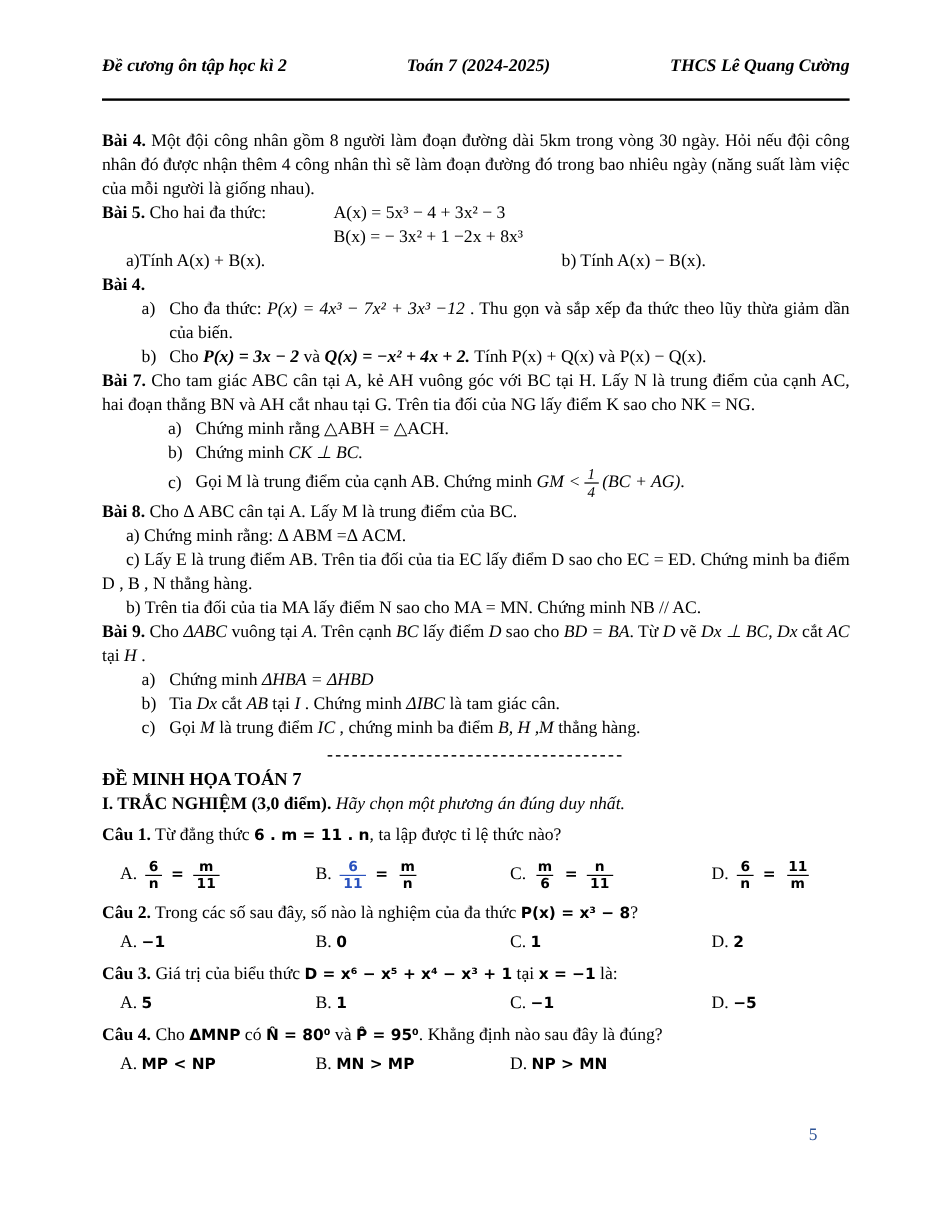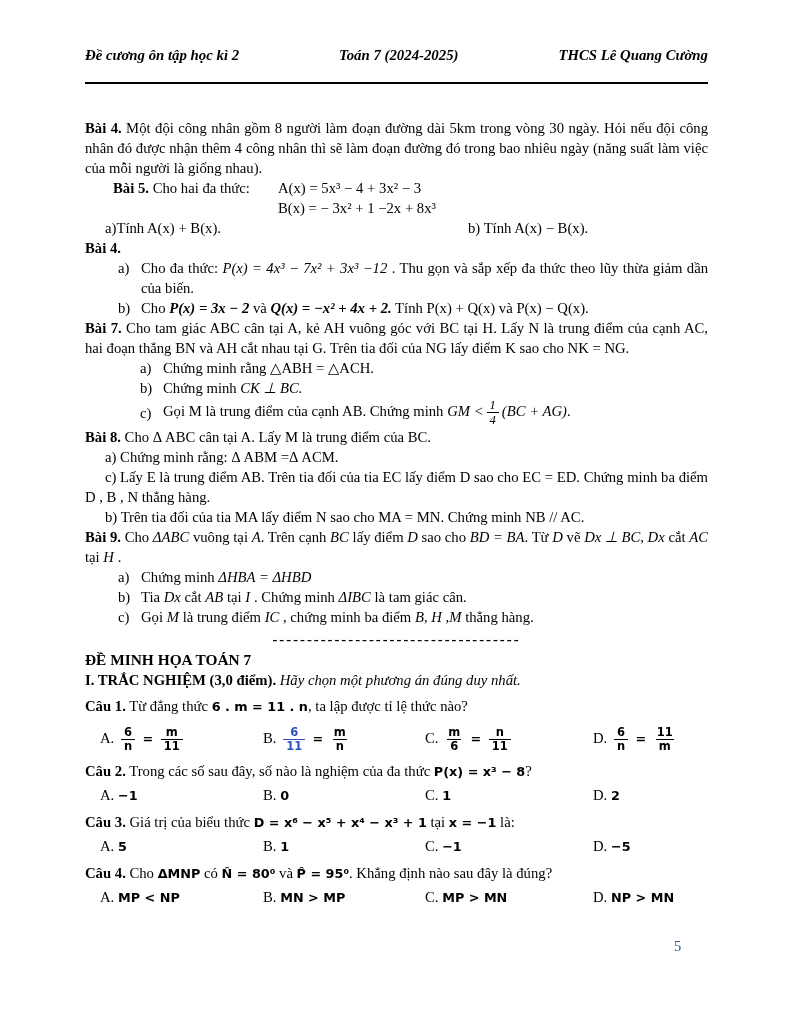"Bài 4. Một đội công" .bai4 { margin-top: 34px -> 24px }
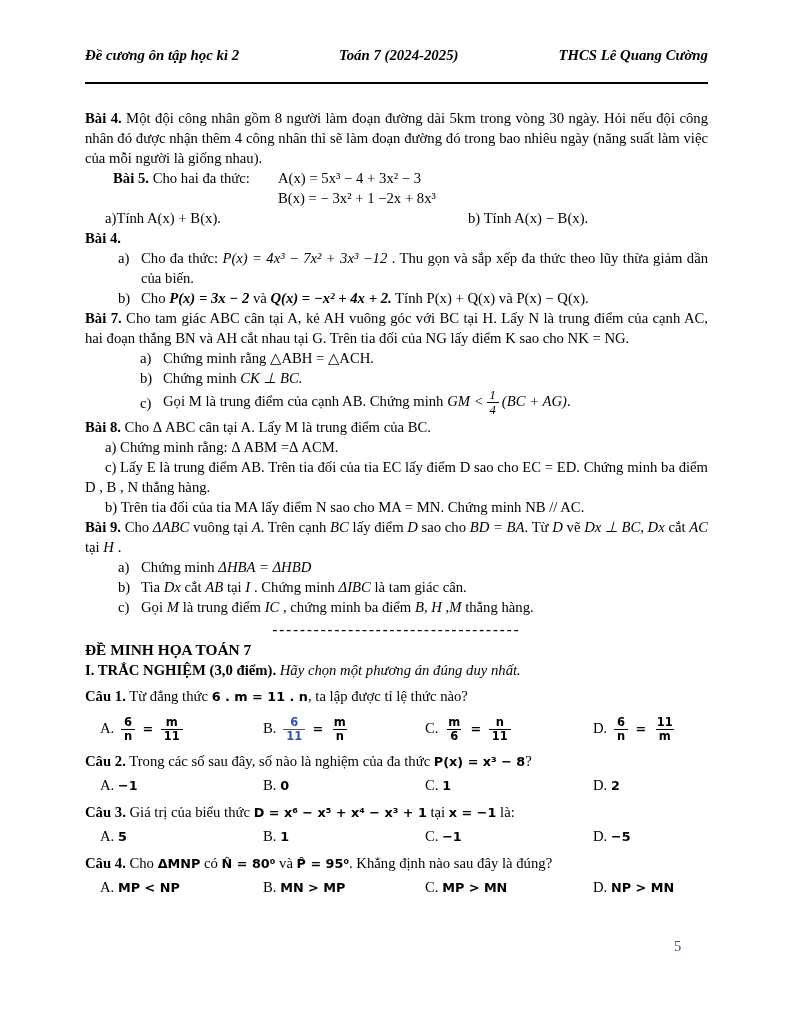"Bài 5. Cho hai đa" .eqrow { text-align: center -> none }
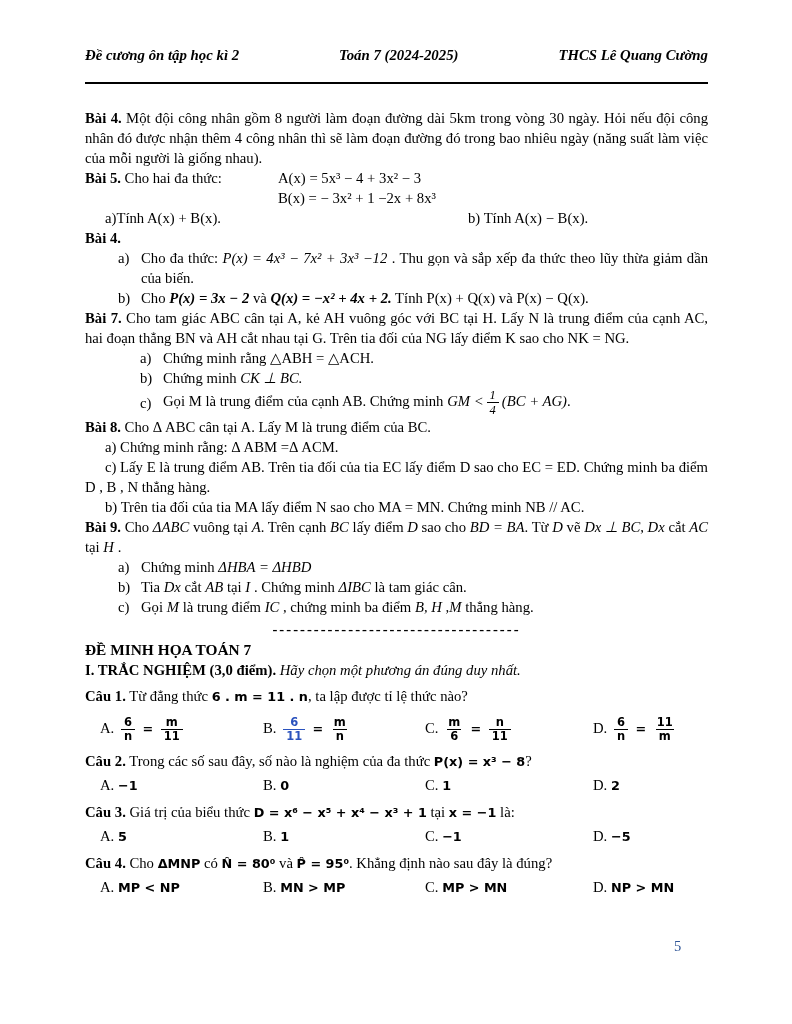"C. MP > MN" span.opt { html: <span><span>C. </span><span>MP &gt; MN</span></span> -> none }
